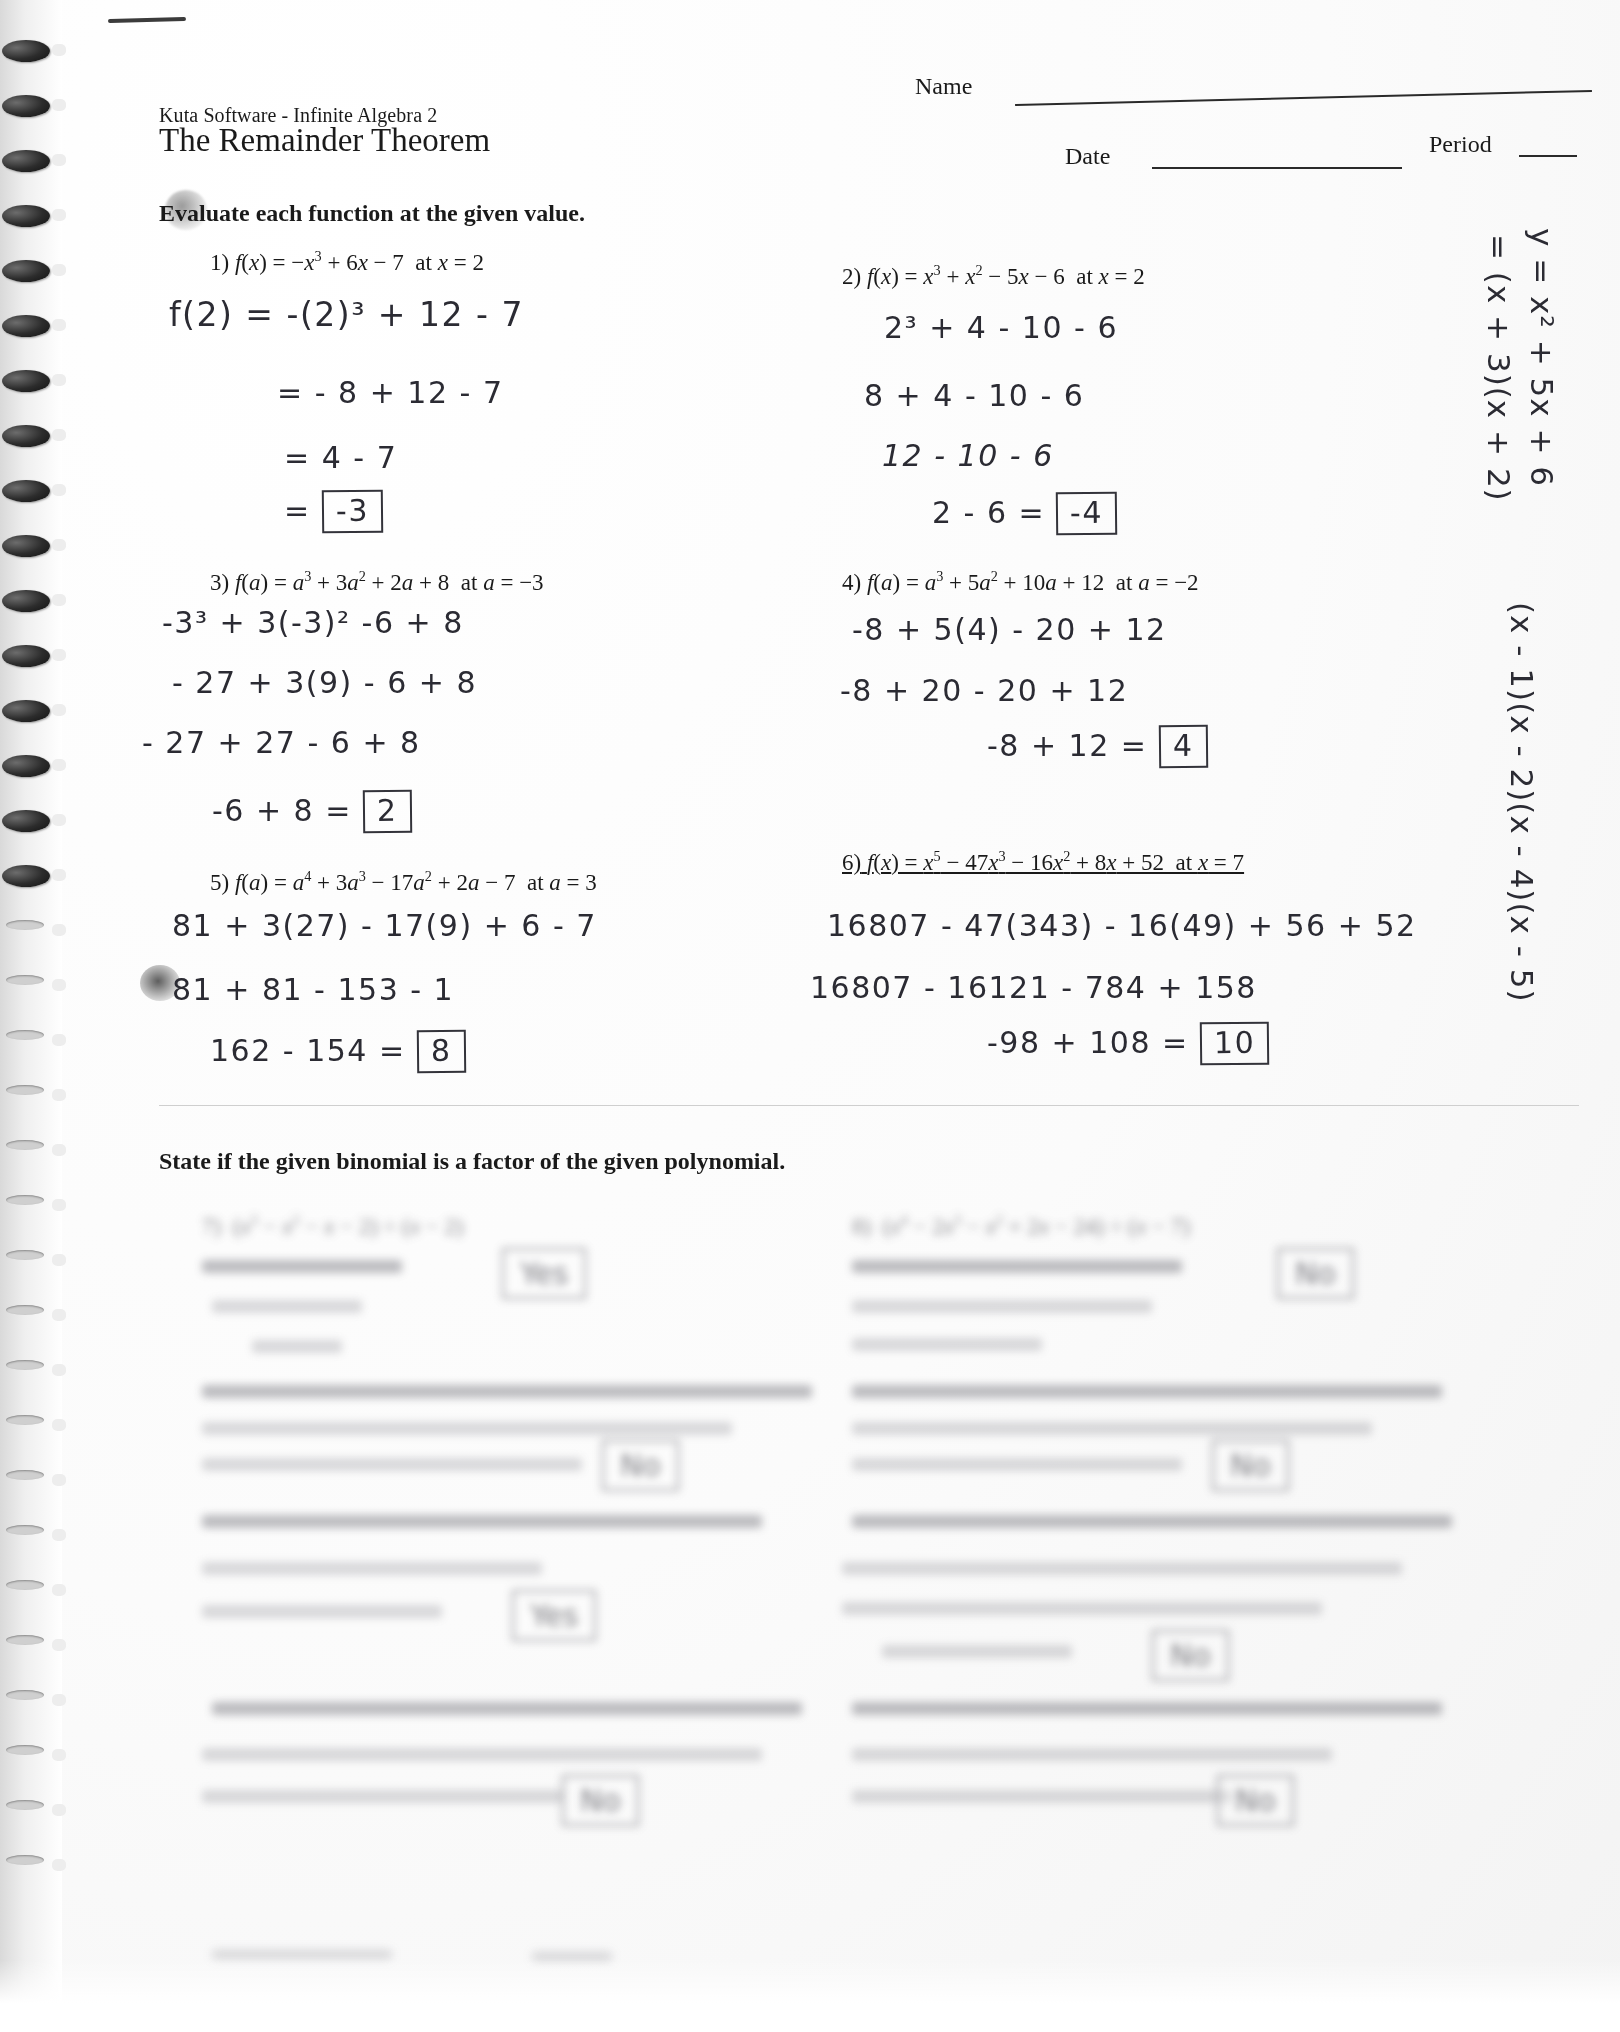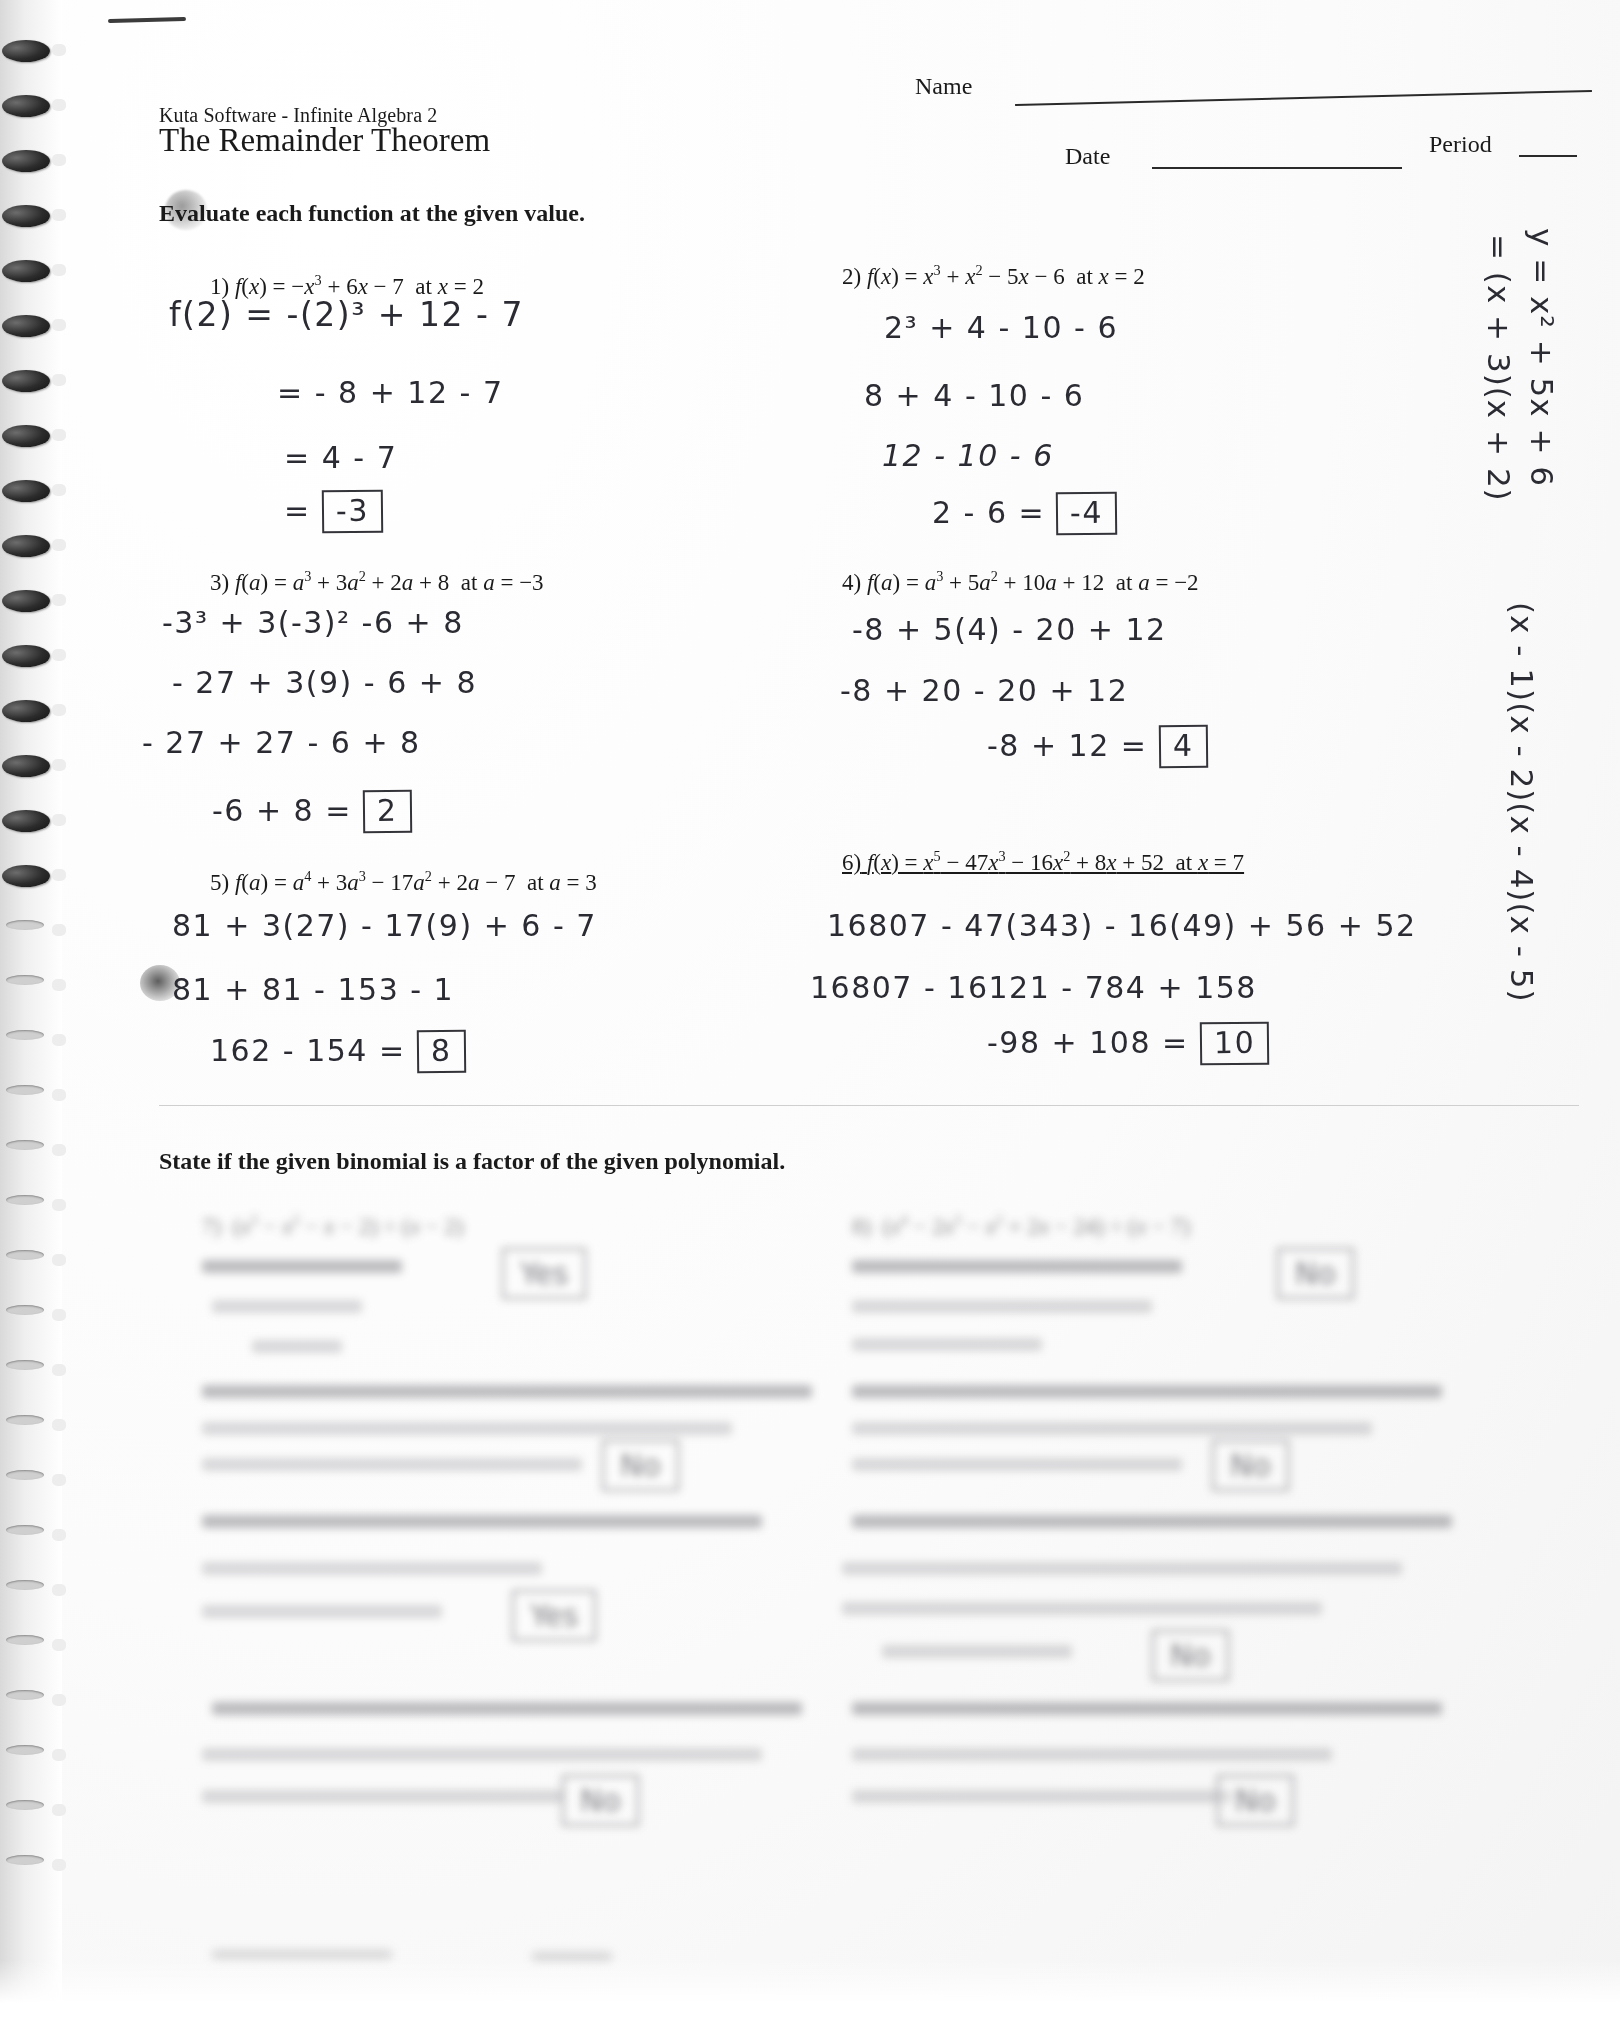"1) f(x) = −x3 +" div.prob { top: 272px -> 248px }
